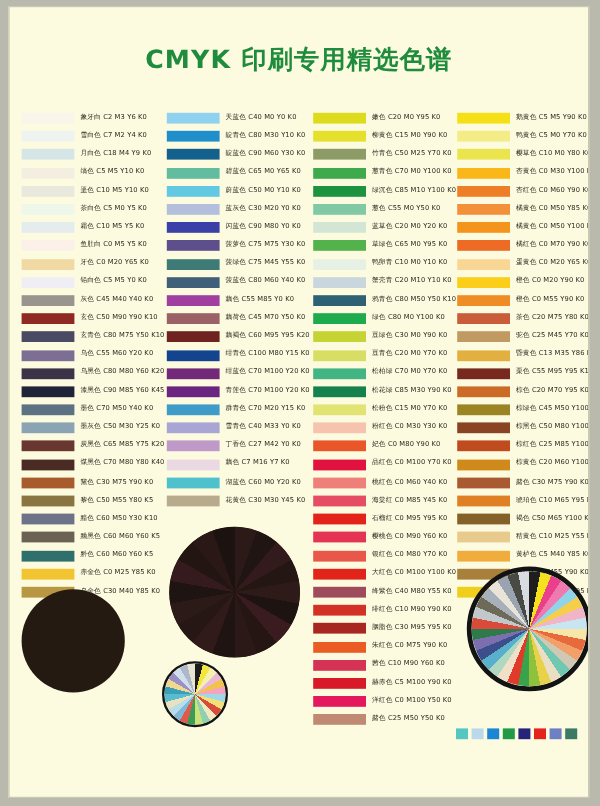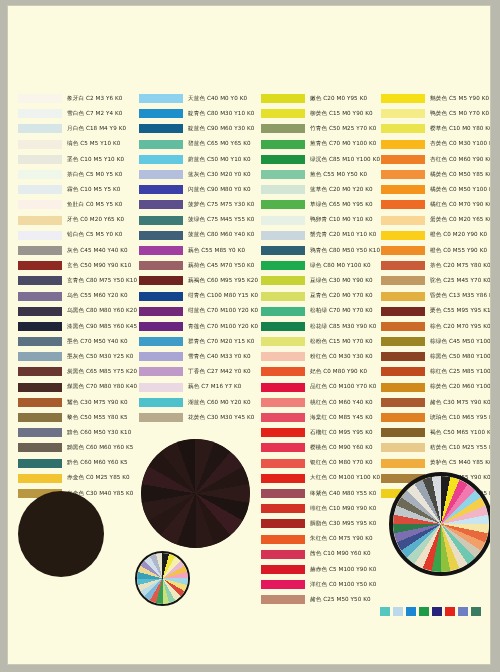"CMYK 印刷专用精选色谱" div { html: none -> <div>CMYK 印刷专用精选色谱</div> }
